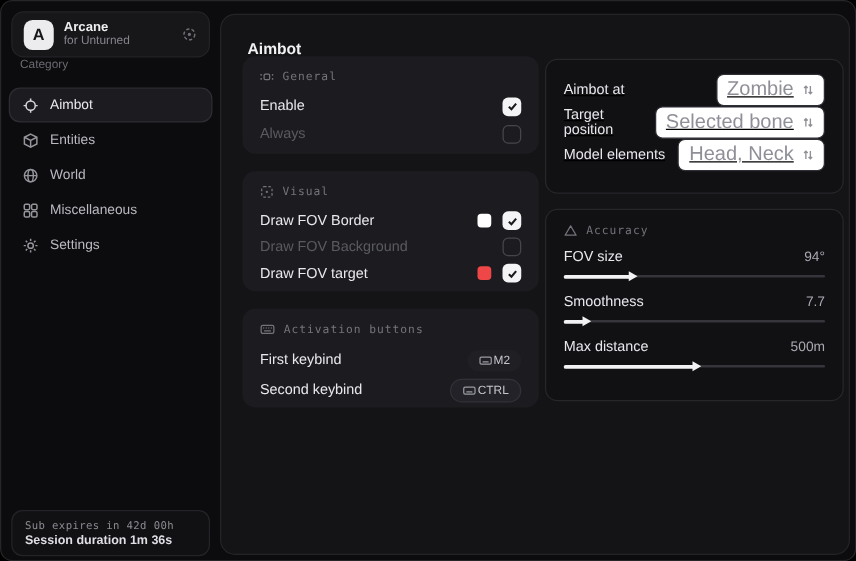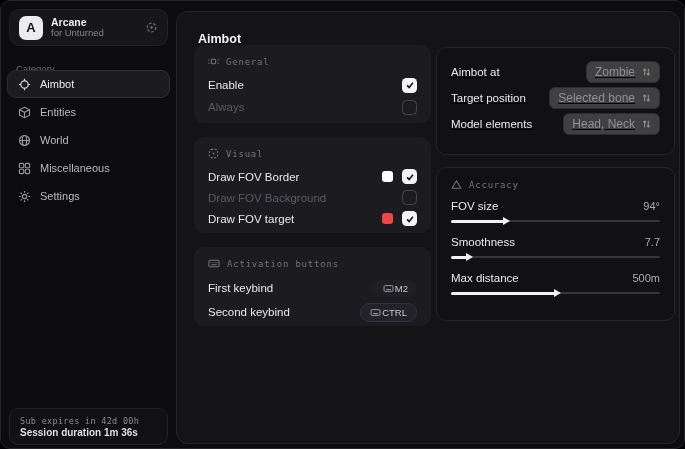"Category" .category { top: 62px -> 45px }
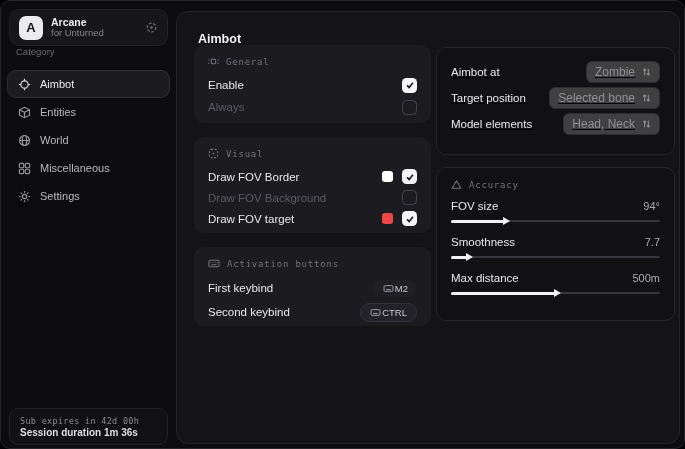"Zombie" .spill { background: #404040 -> #ffffff; font-size: 12px -> 16px }
